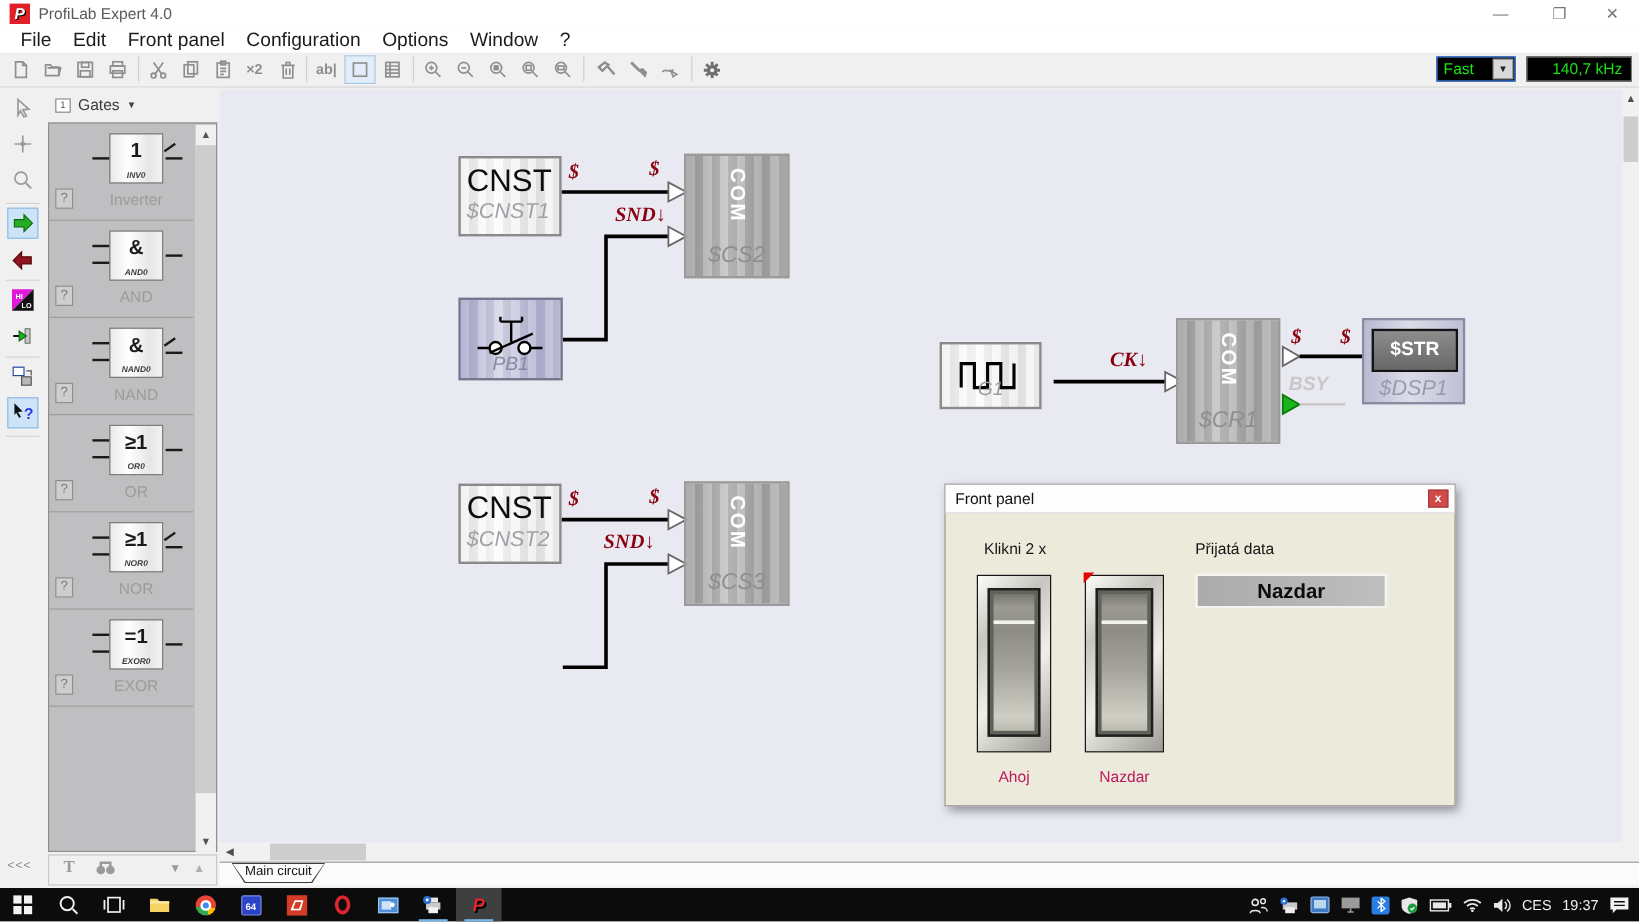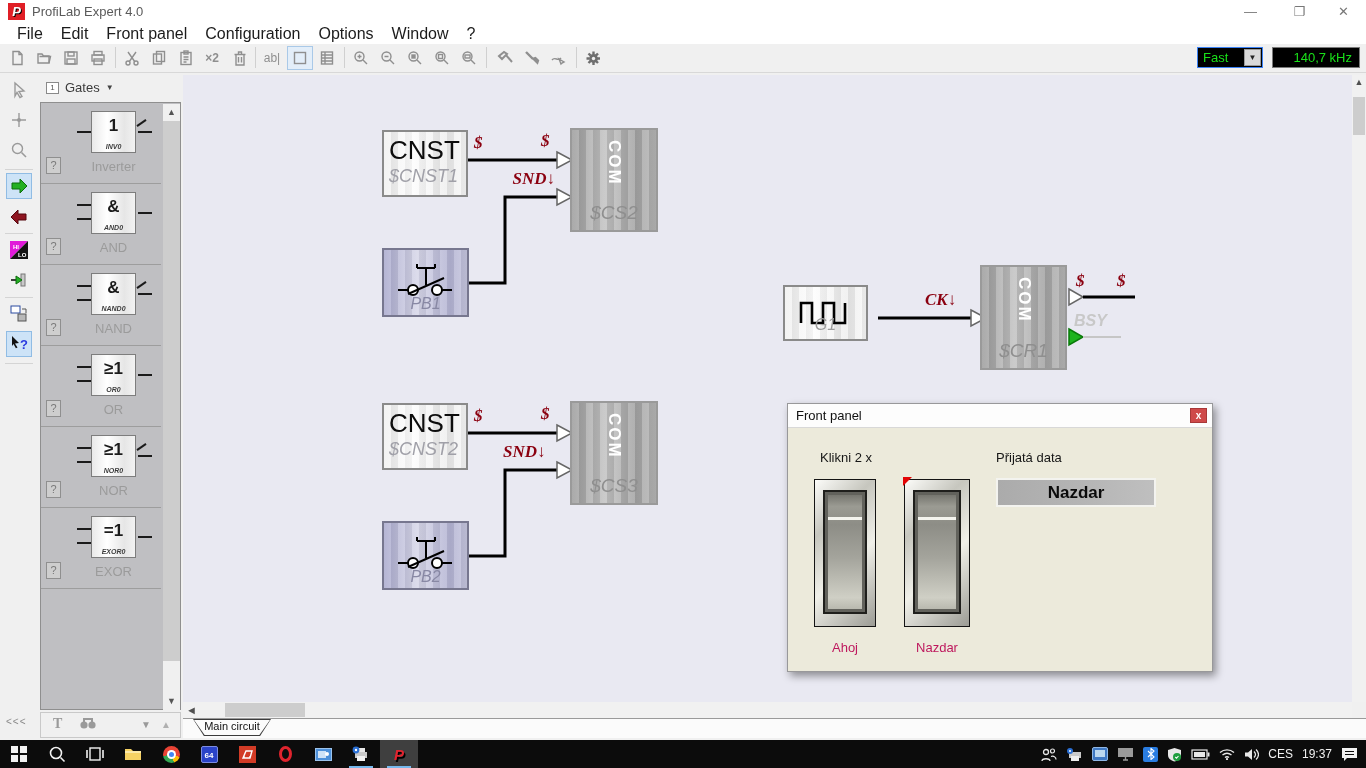"ab|" span.tb-txt { font-weight: normal -> bold }
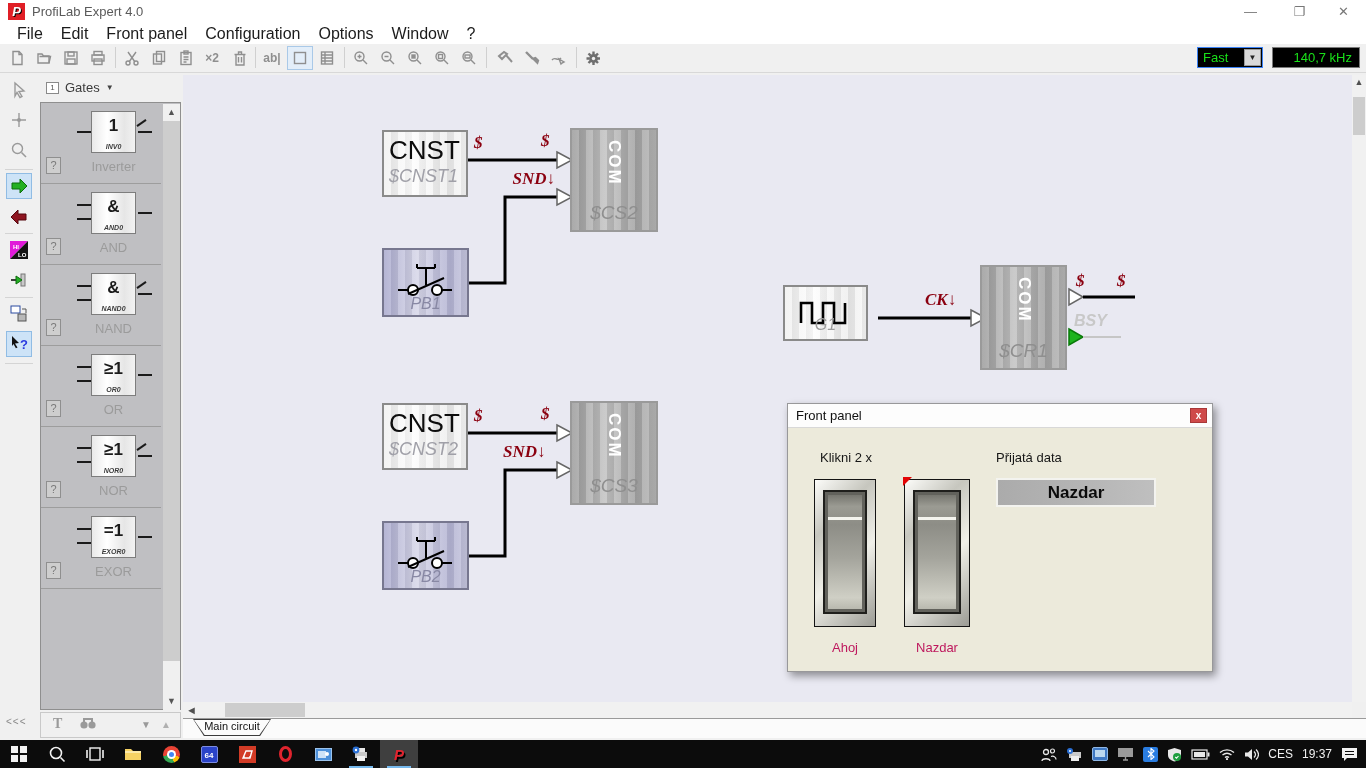"$STR" div.block { html: none -> <div> <div> <span>$STR</span> </div> <div>$DSP1</div> </div> }
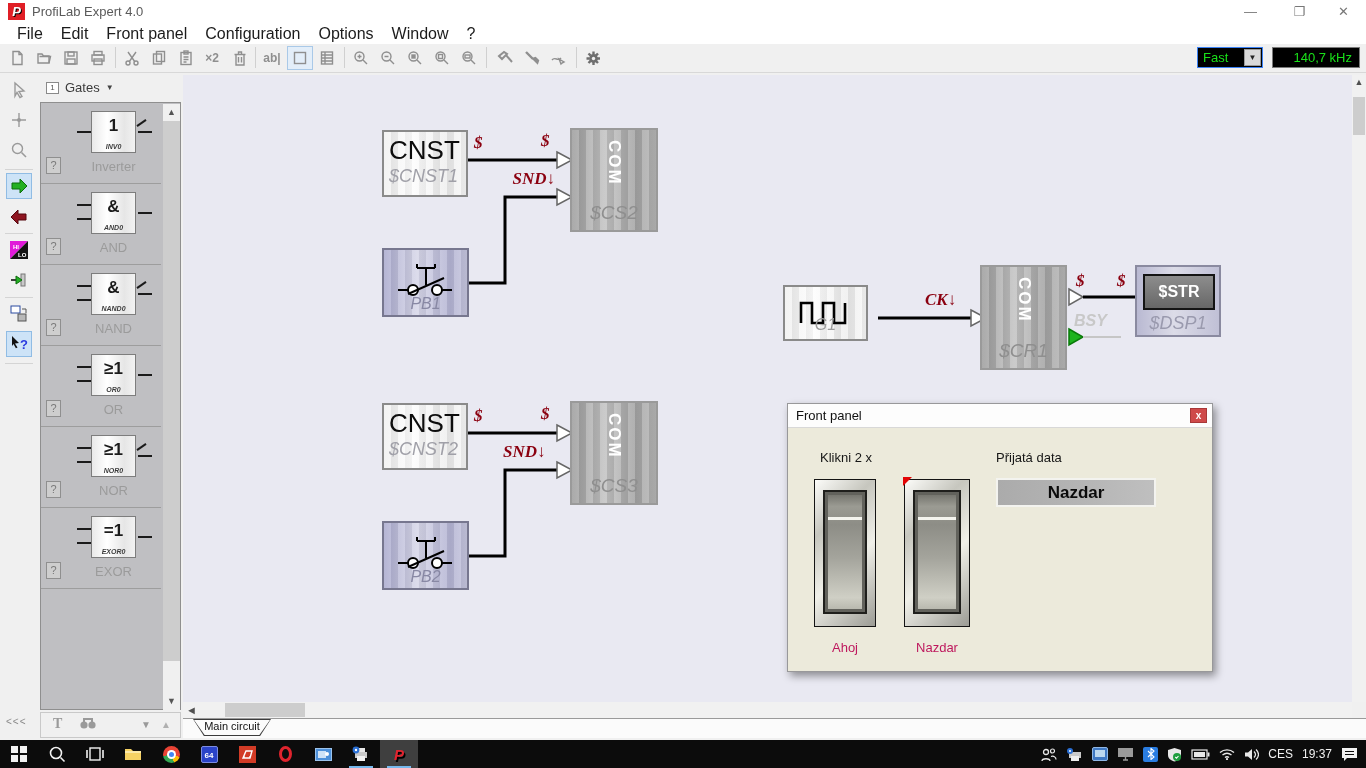"PB2" div.block { html: <div> <svg> <path></path> <circle></circle> <circle></circle> <path></path> <path></path> </svg> <div>PB2</div> </div> -> none }
